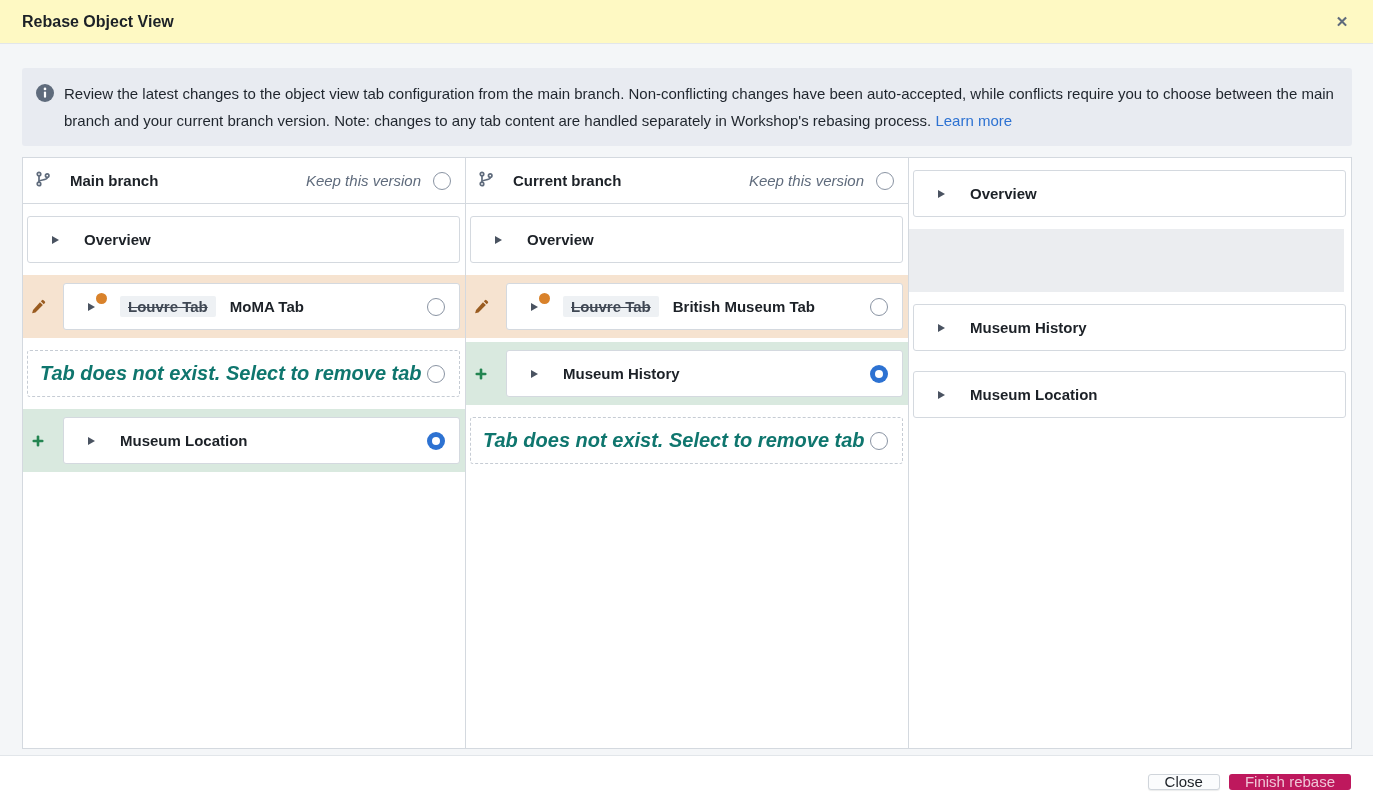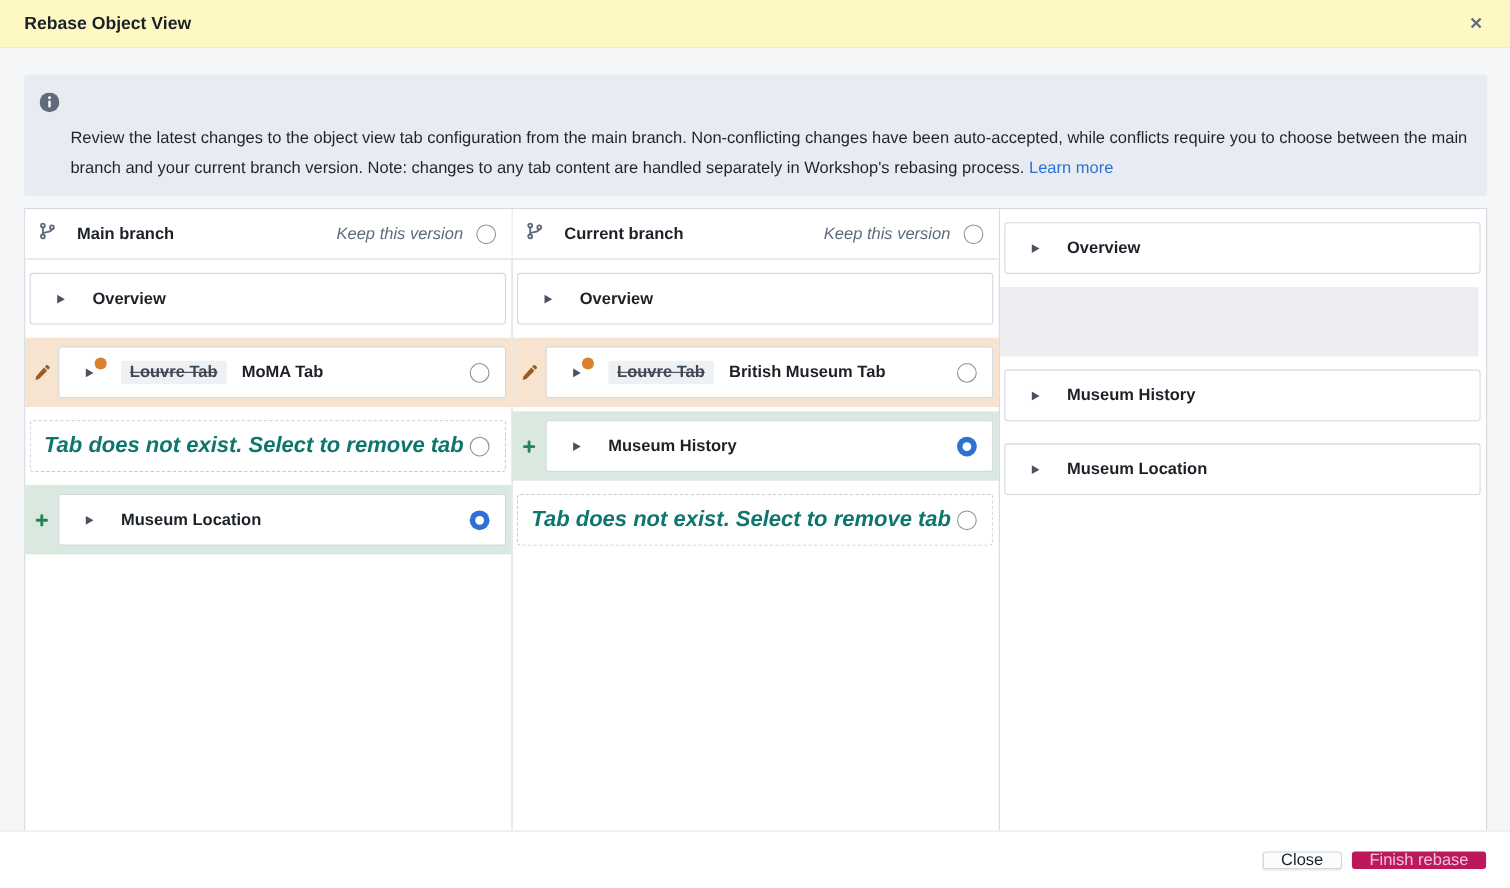"Review the latest changes to" .banner-text { margin-top: 32px -> none }
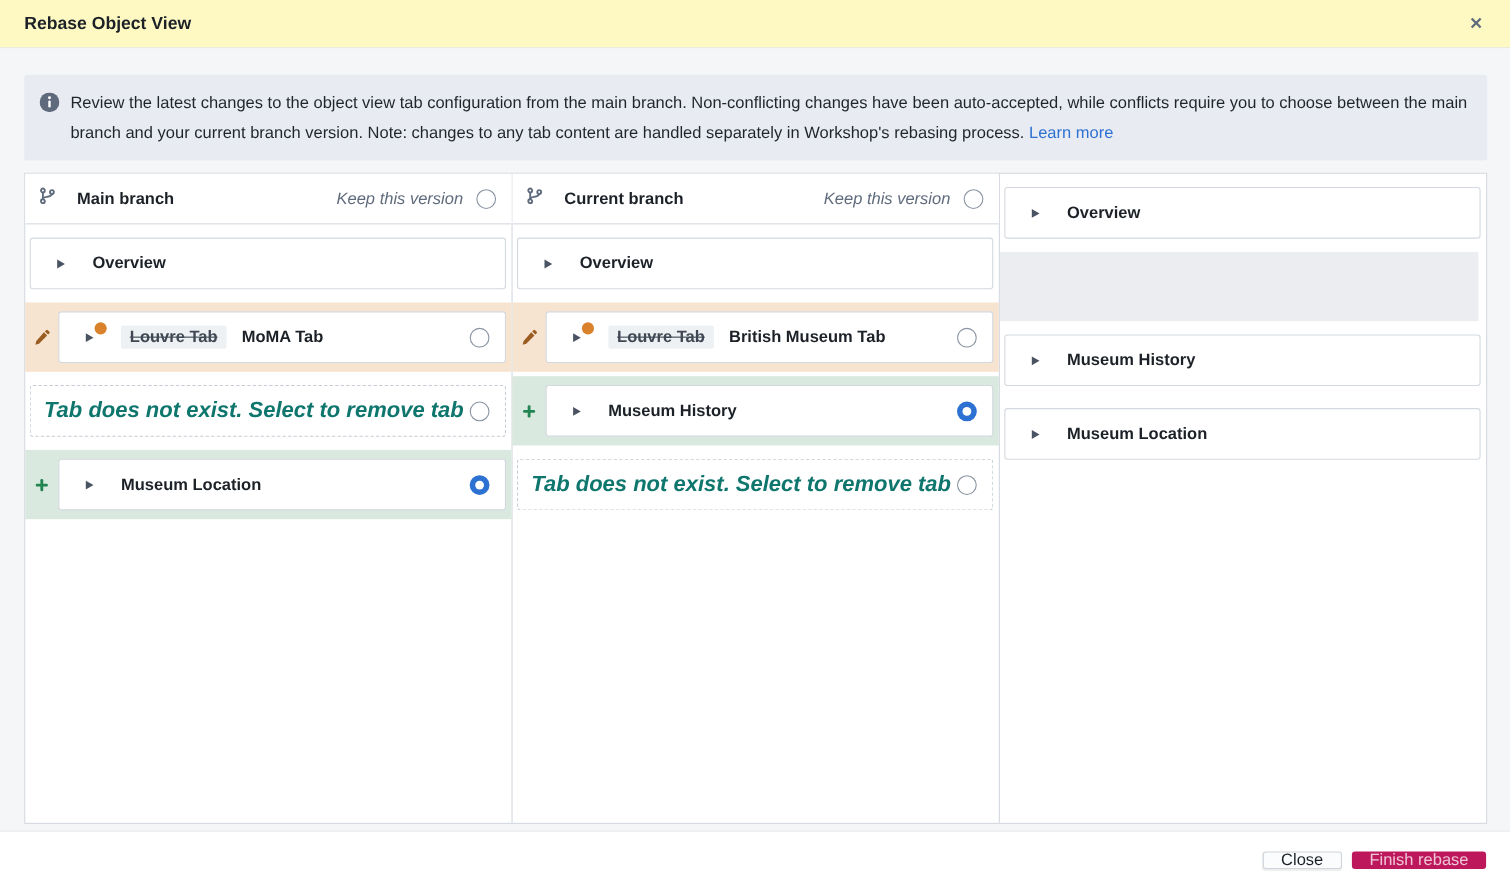"Louvre Tab" .row.modified .card, .row.added .card { left: 30px -> 40px }
